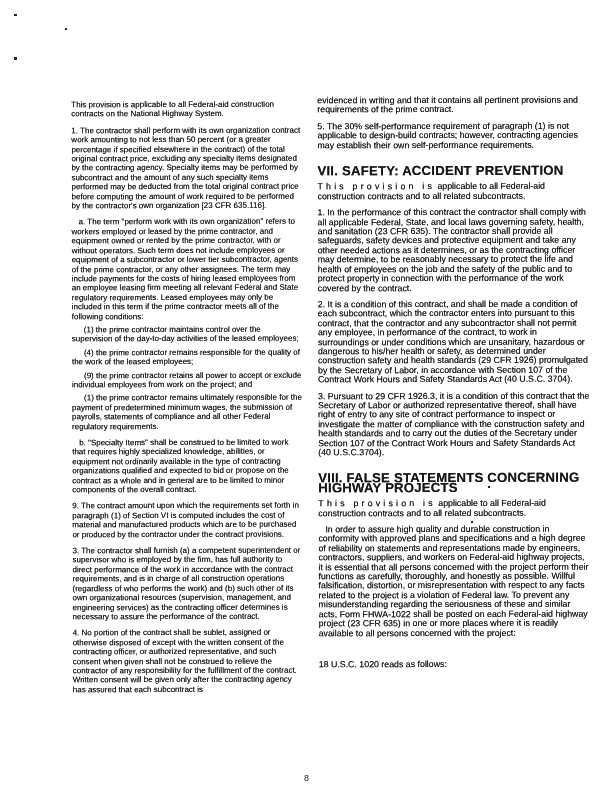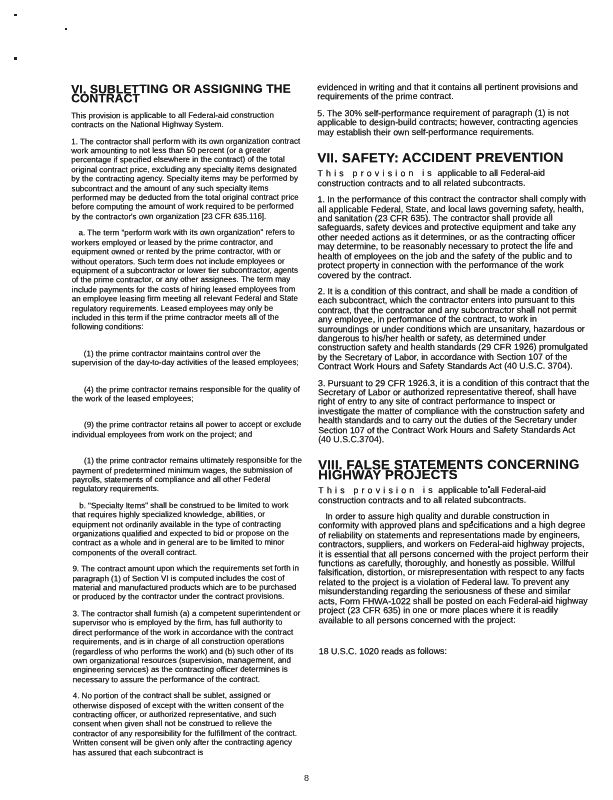"VI. SUBLETTING OR ASSIGNING THE" h2.blk { html: <h2>VI. SUBLETTING OR ASSIGNING THE CONTRACT</h2> -> none }
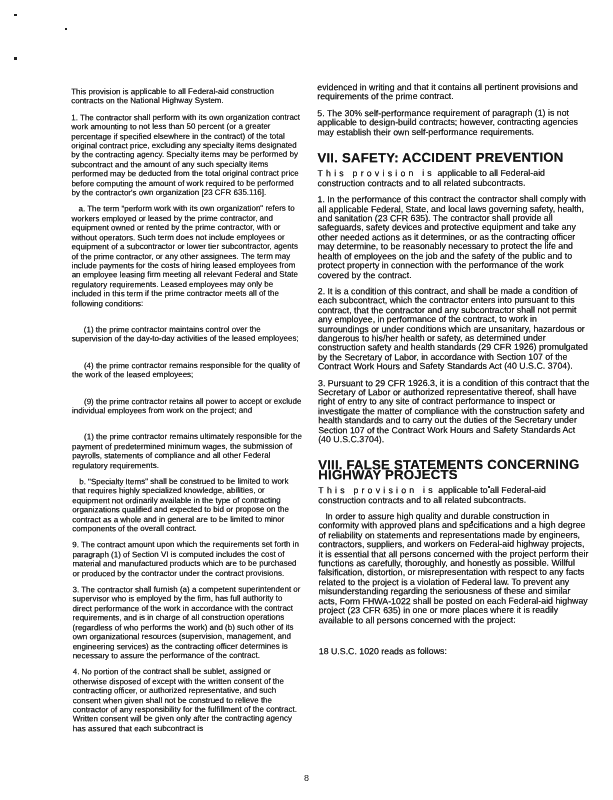"evidenced in writing and that" .blk:first-child { margin-top: 2px -> 15px }
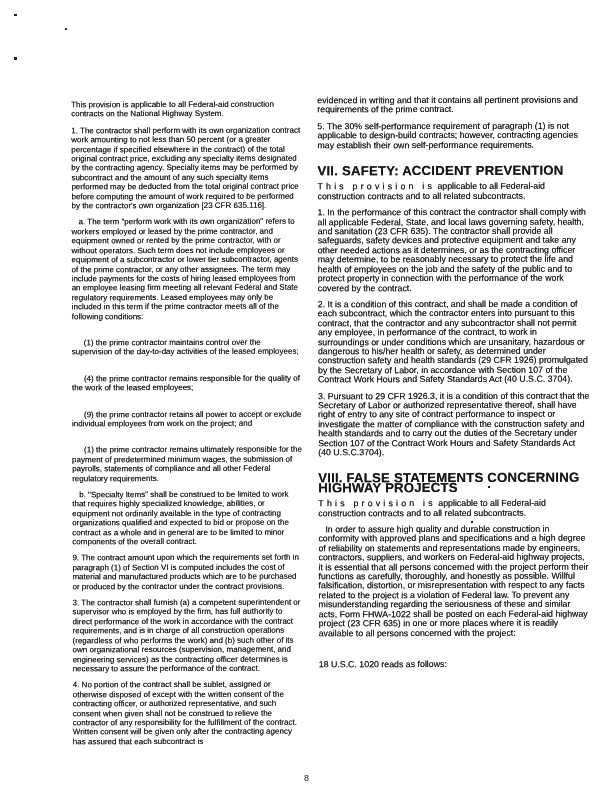"(1) the prime contractor maintains" .item { margin-top: 17px -> 4px }
